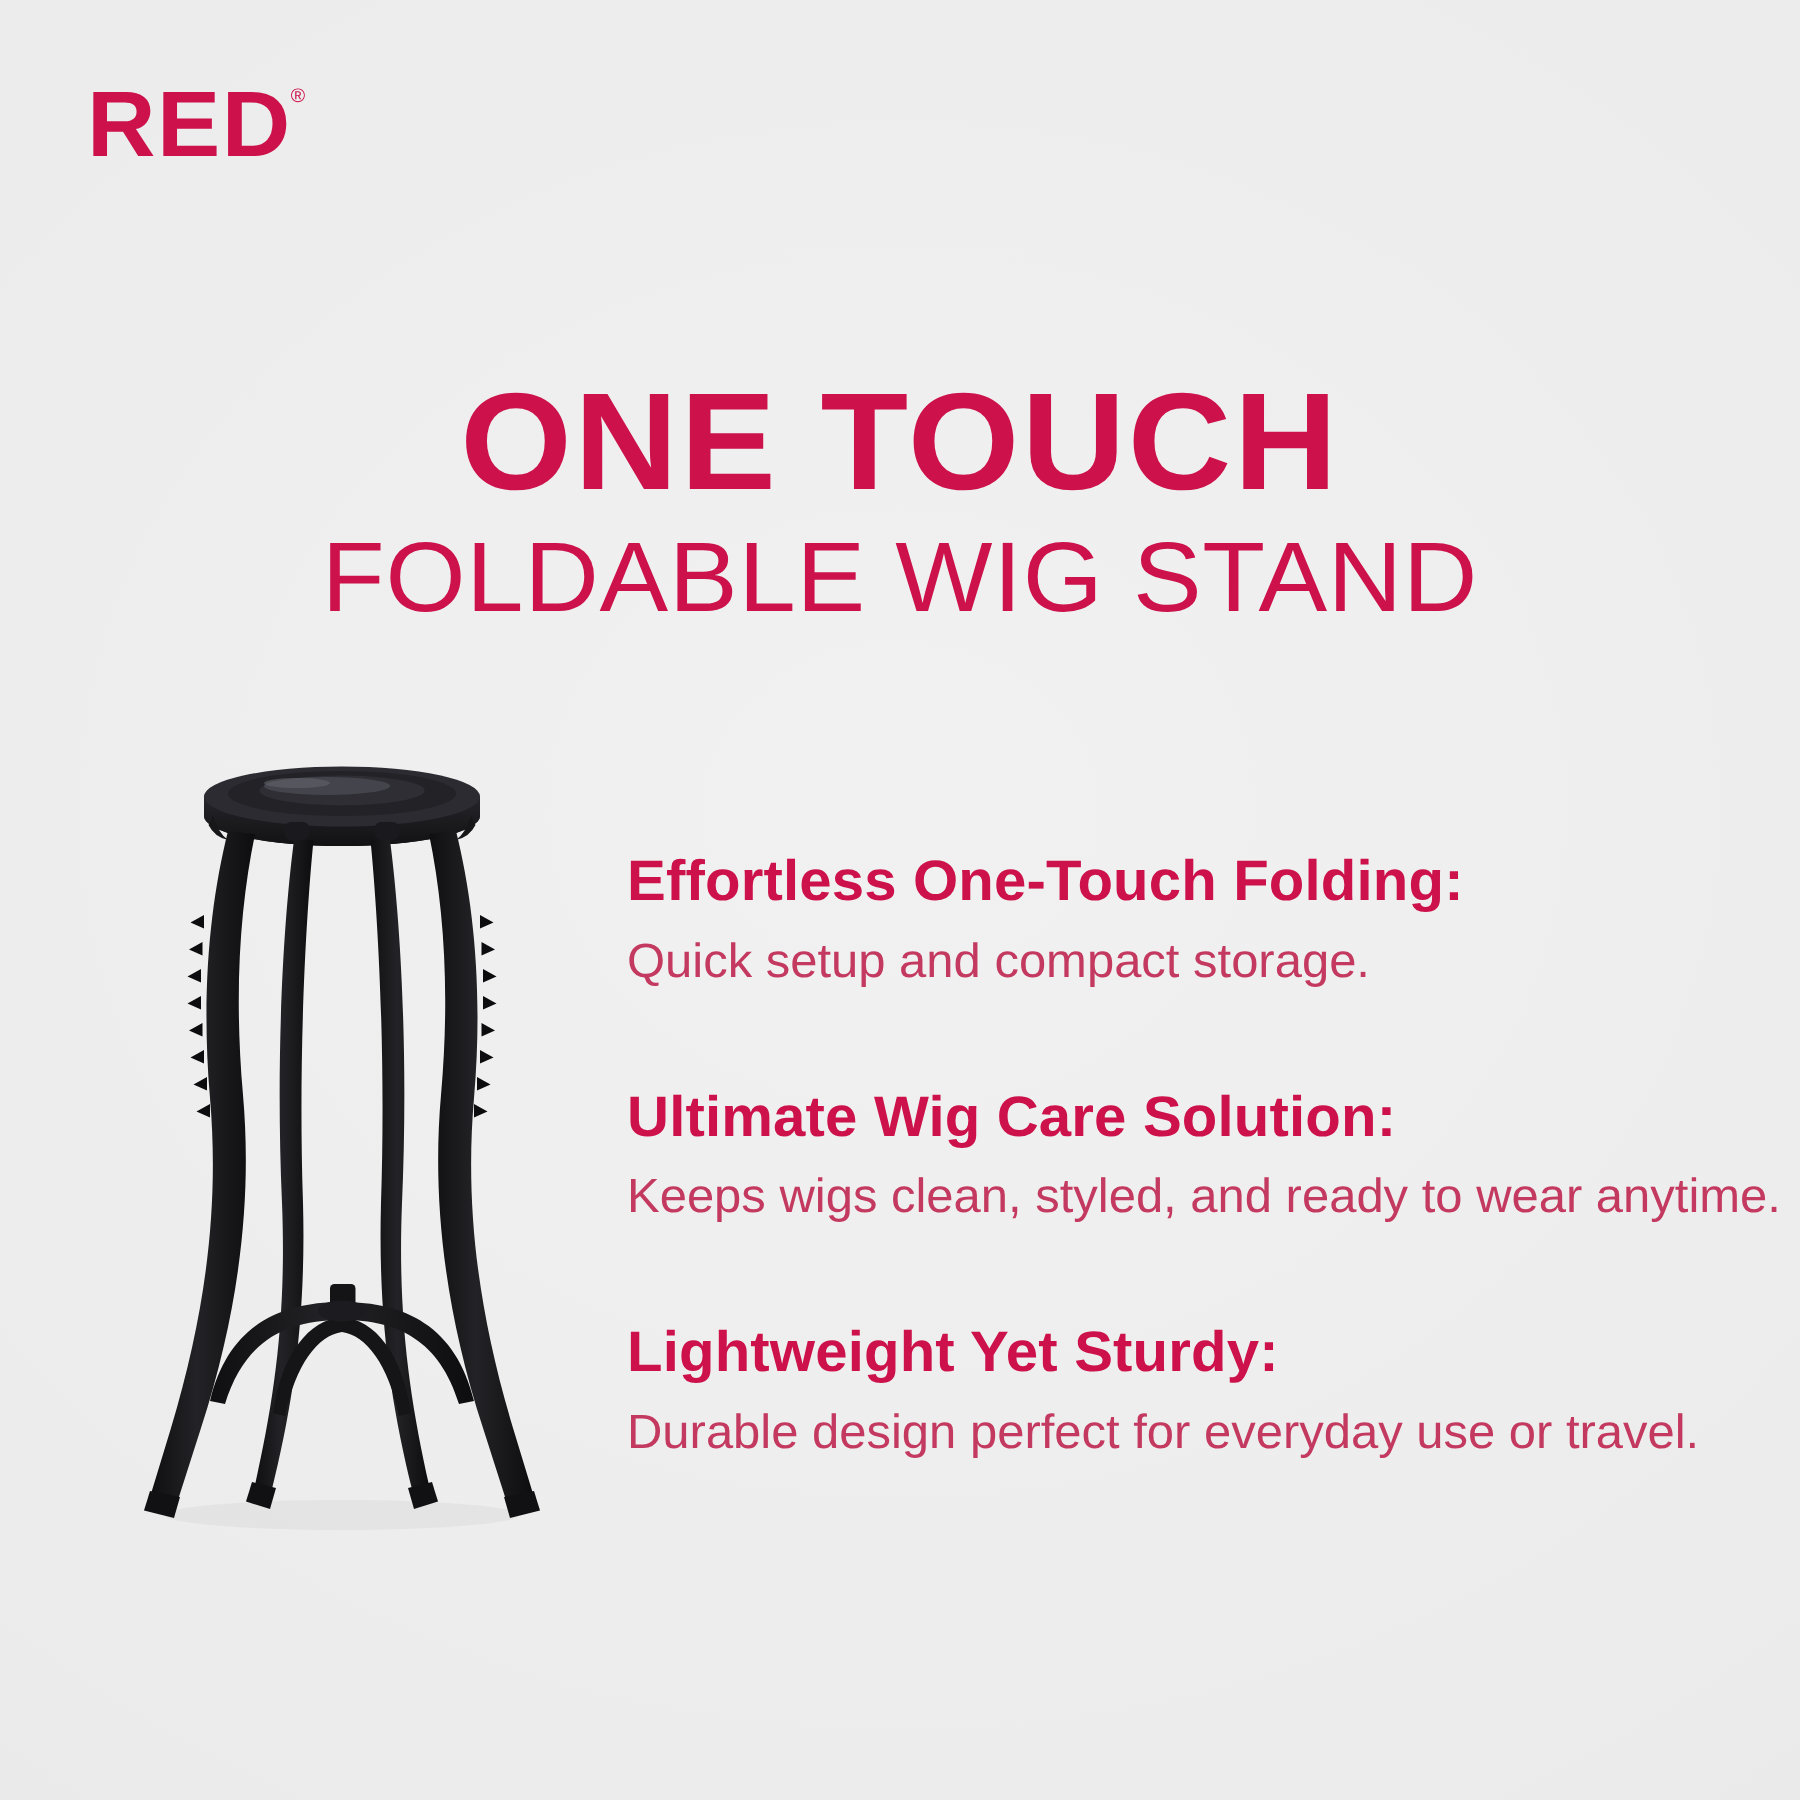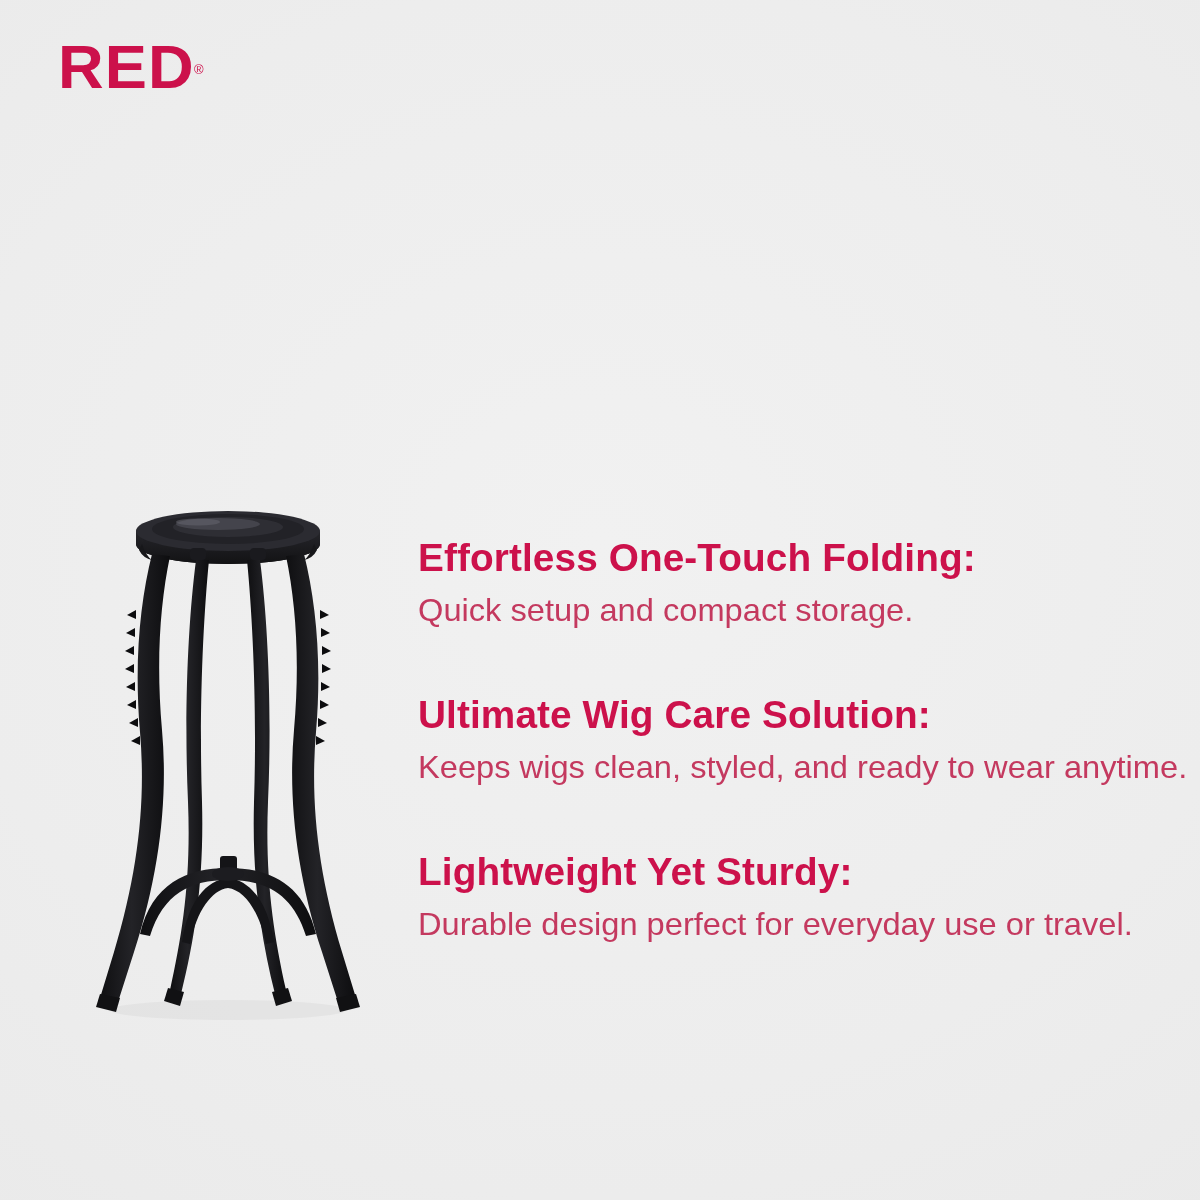"RED" .brand-logo { align-items: center -> flex-start; top: 36px -> 53px }
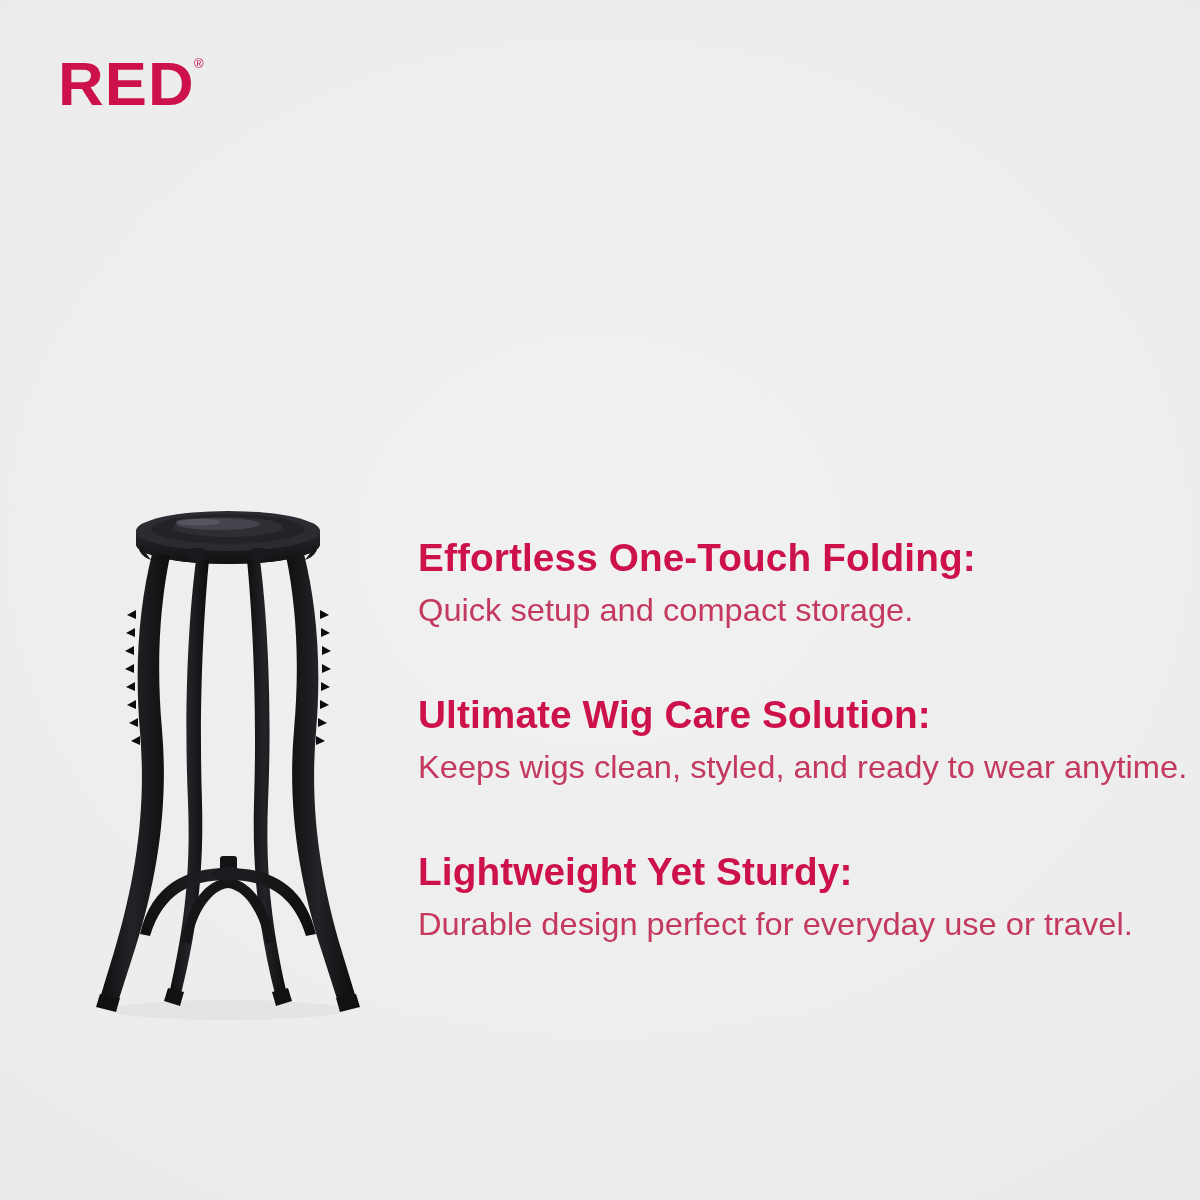"ONE TOUCH" div.headline-block { html: none -> <div> <div>ONE TOUCH</div> <div>FOLDABLE WIG STAND</div> </div> }
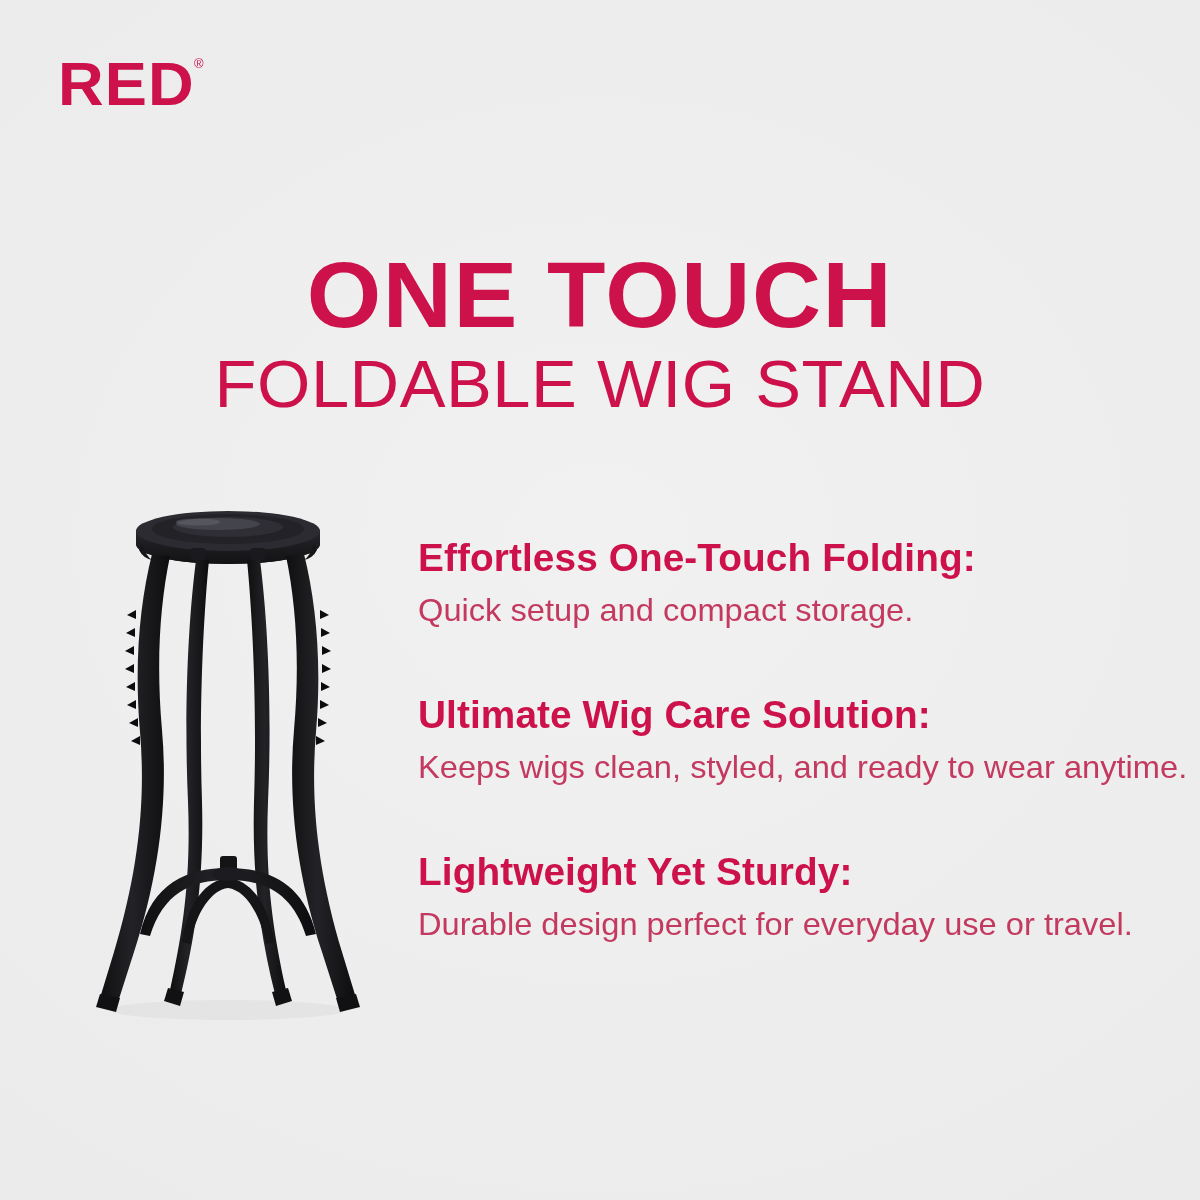"Effortless One-Touch Folding:" .feature-item { margin-top: none -> 30px }
